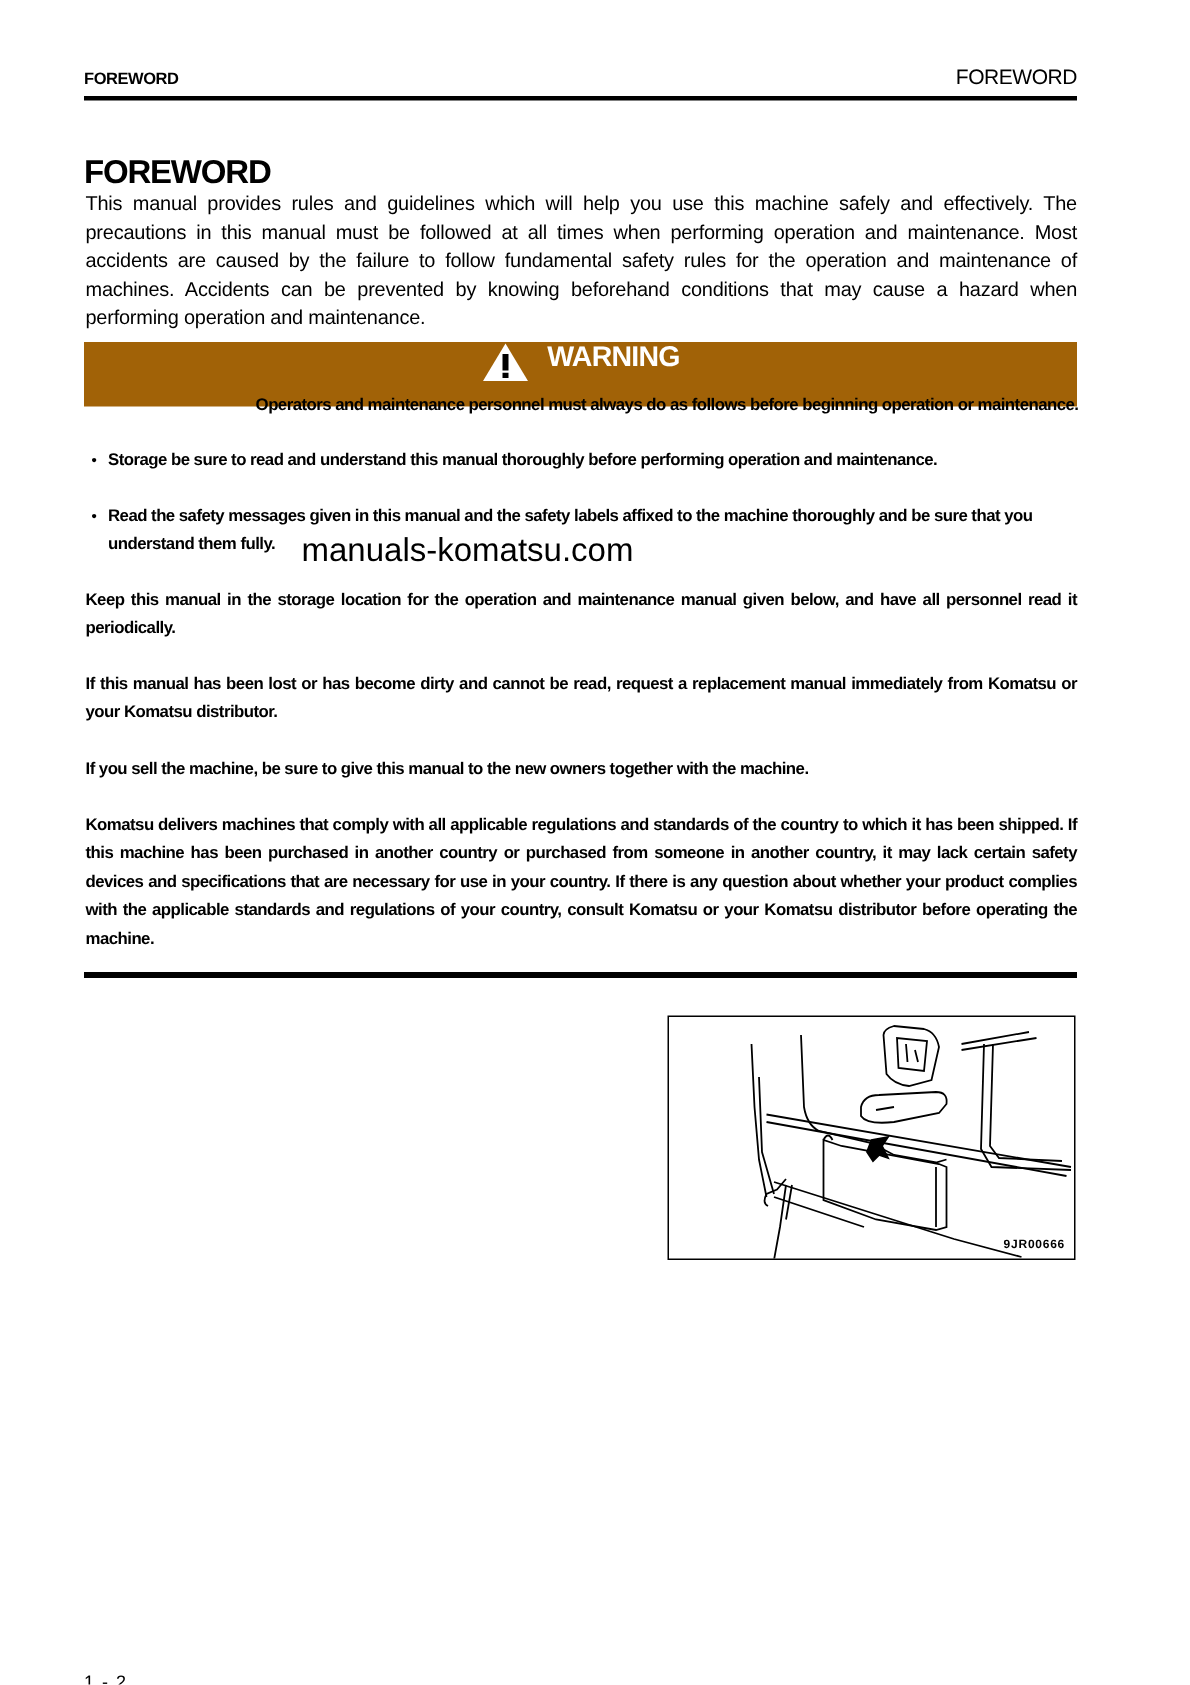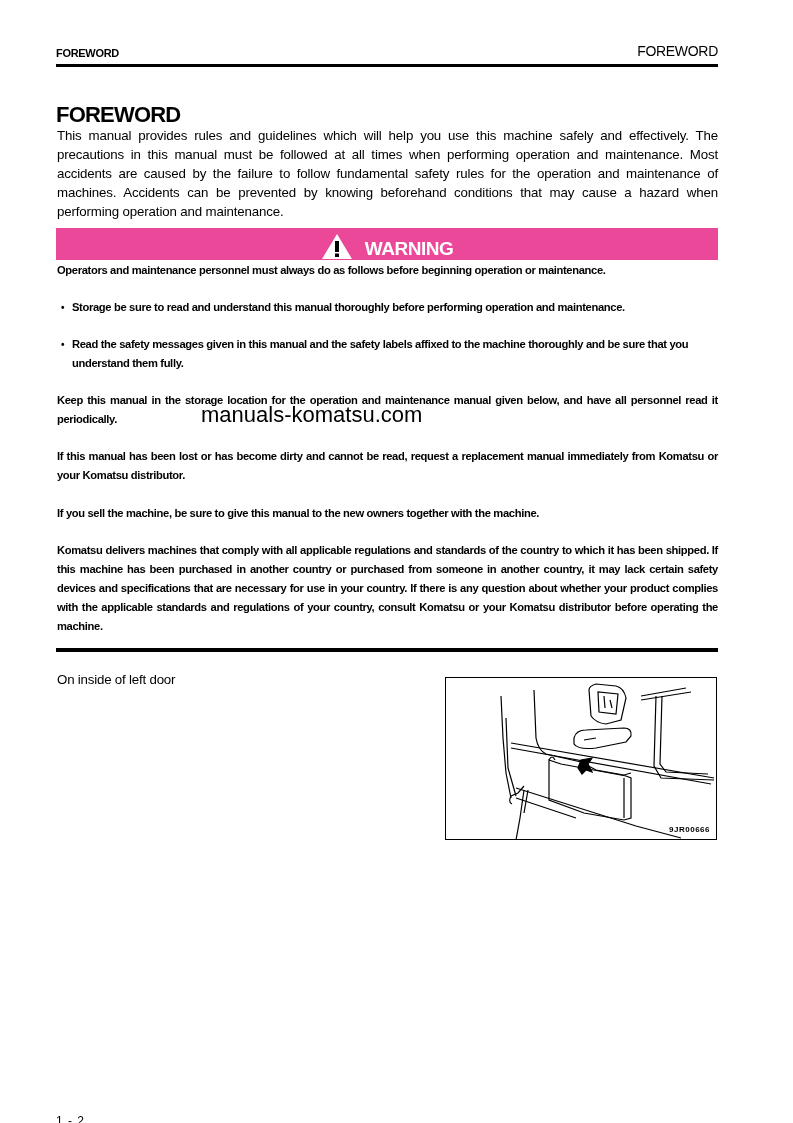"WARNING" .warn-bar { align-items: flex-end -> flex-start; background: #ec4899 -> #a16207; height: 32px -> 43px }
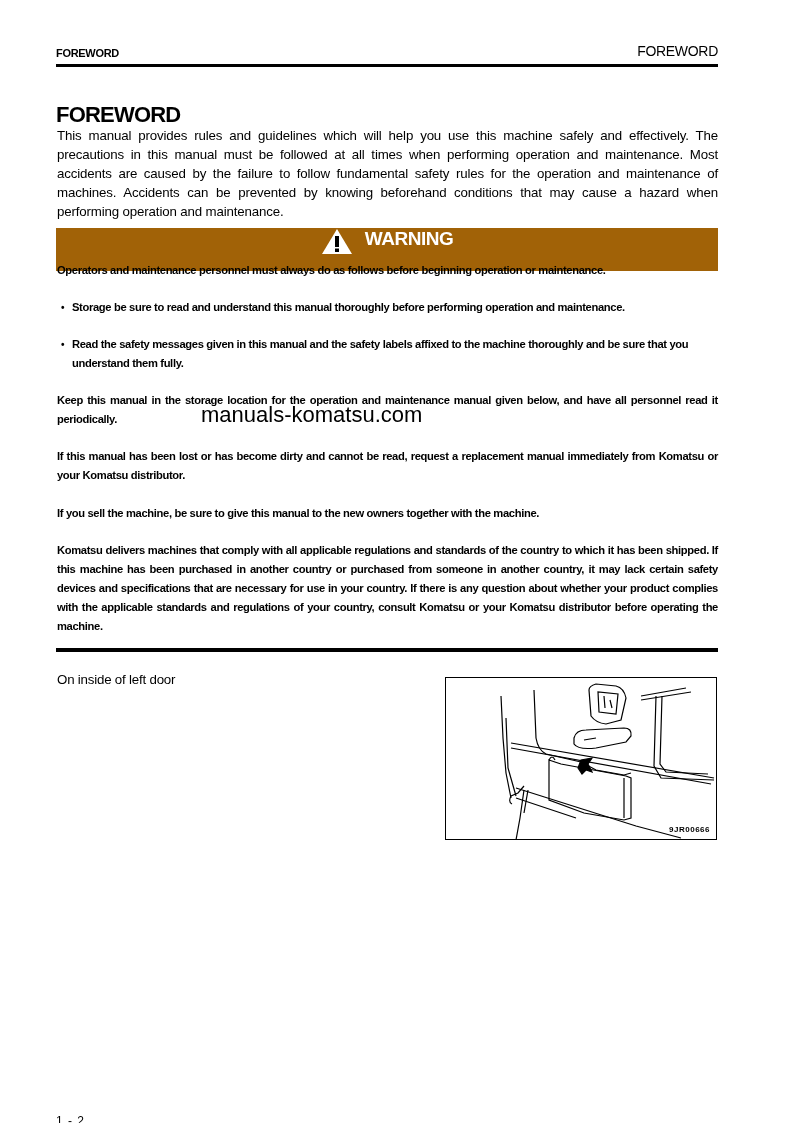"Operators and maintenance personnel must" .warn-intro { text-align: none -> right }
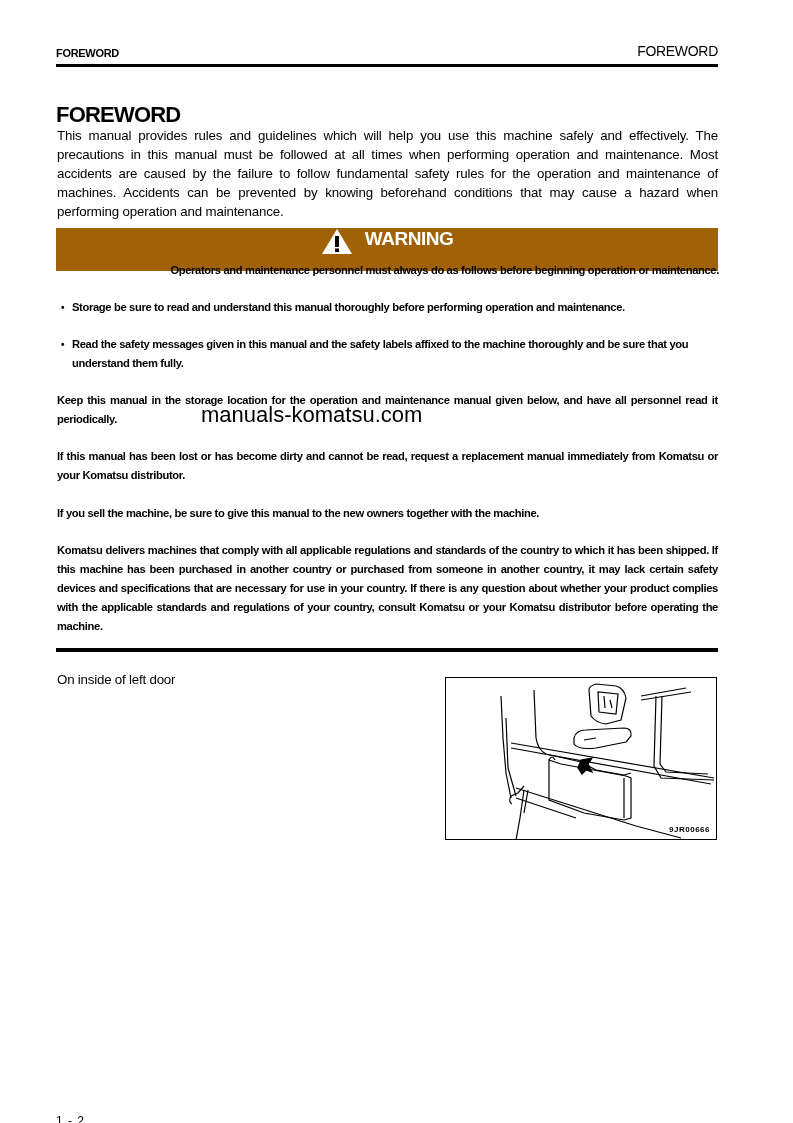"manuals-komatsu.com" .watermark { margin-top: 48px -> none }
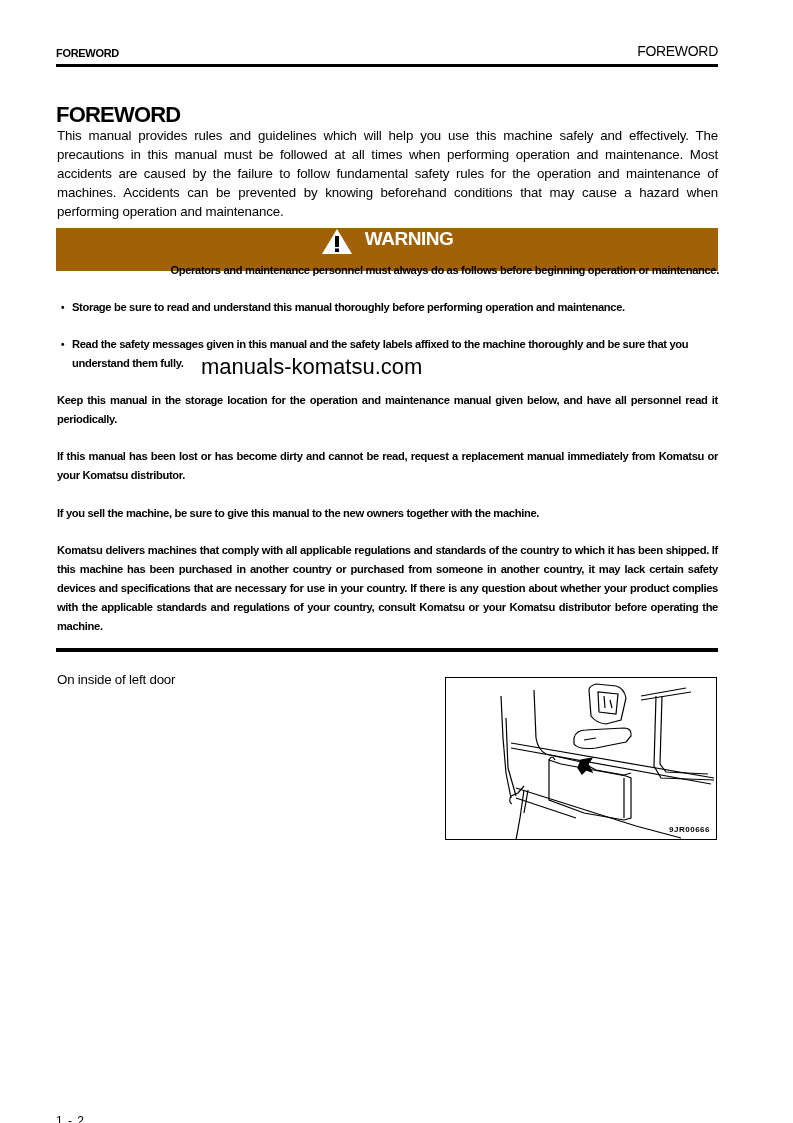"On inside of left door" div { html: <div>On inside of left door</div> -> none }
